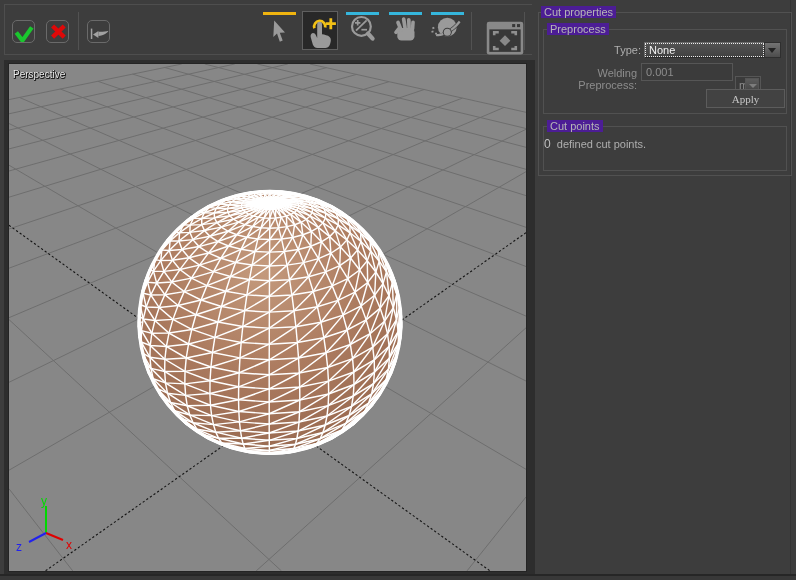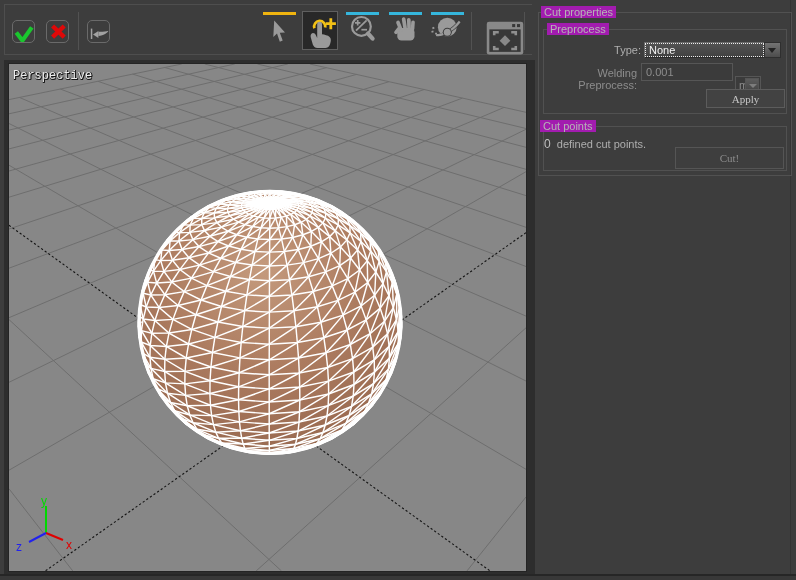"Cut properties" .grouplab { background: #a21caf -> #4c1d95 }
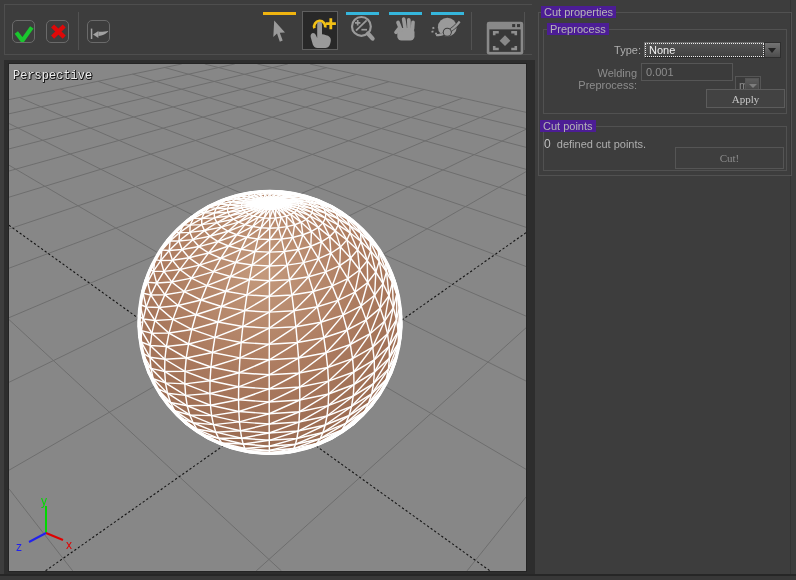"Perspective" #persp { font-family: Liberation Mono, monospace -> none; font-size: 12px -> 10px }
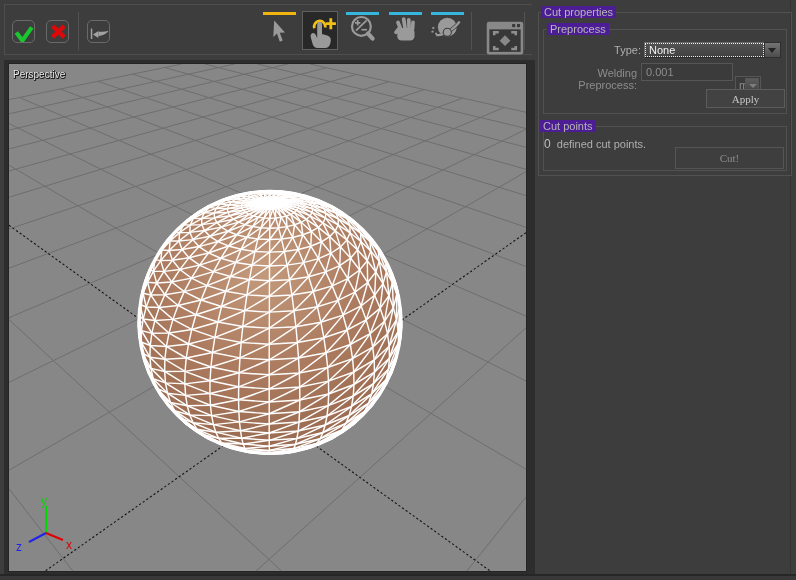"Cut points" div.grouplab { left: 4px -> 11px }
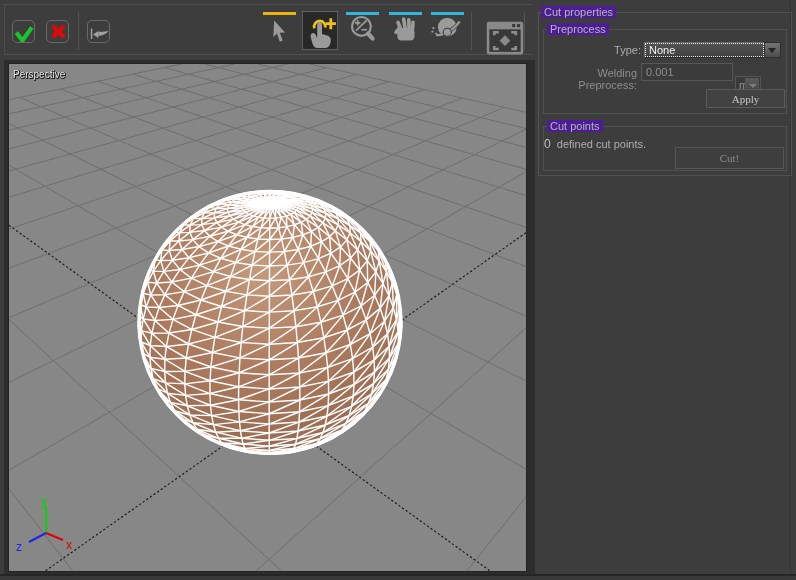"Cut!" div.btn { html: <div>Cut!</div> -> none }
